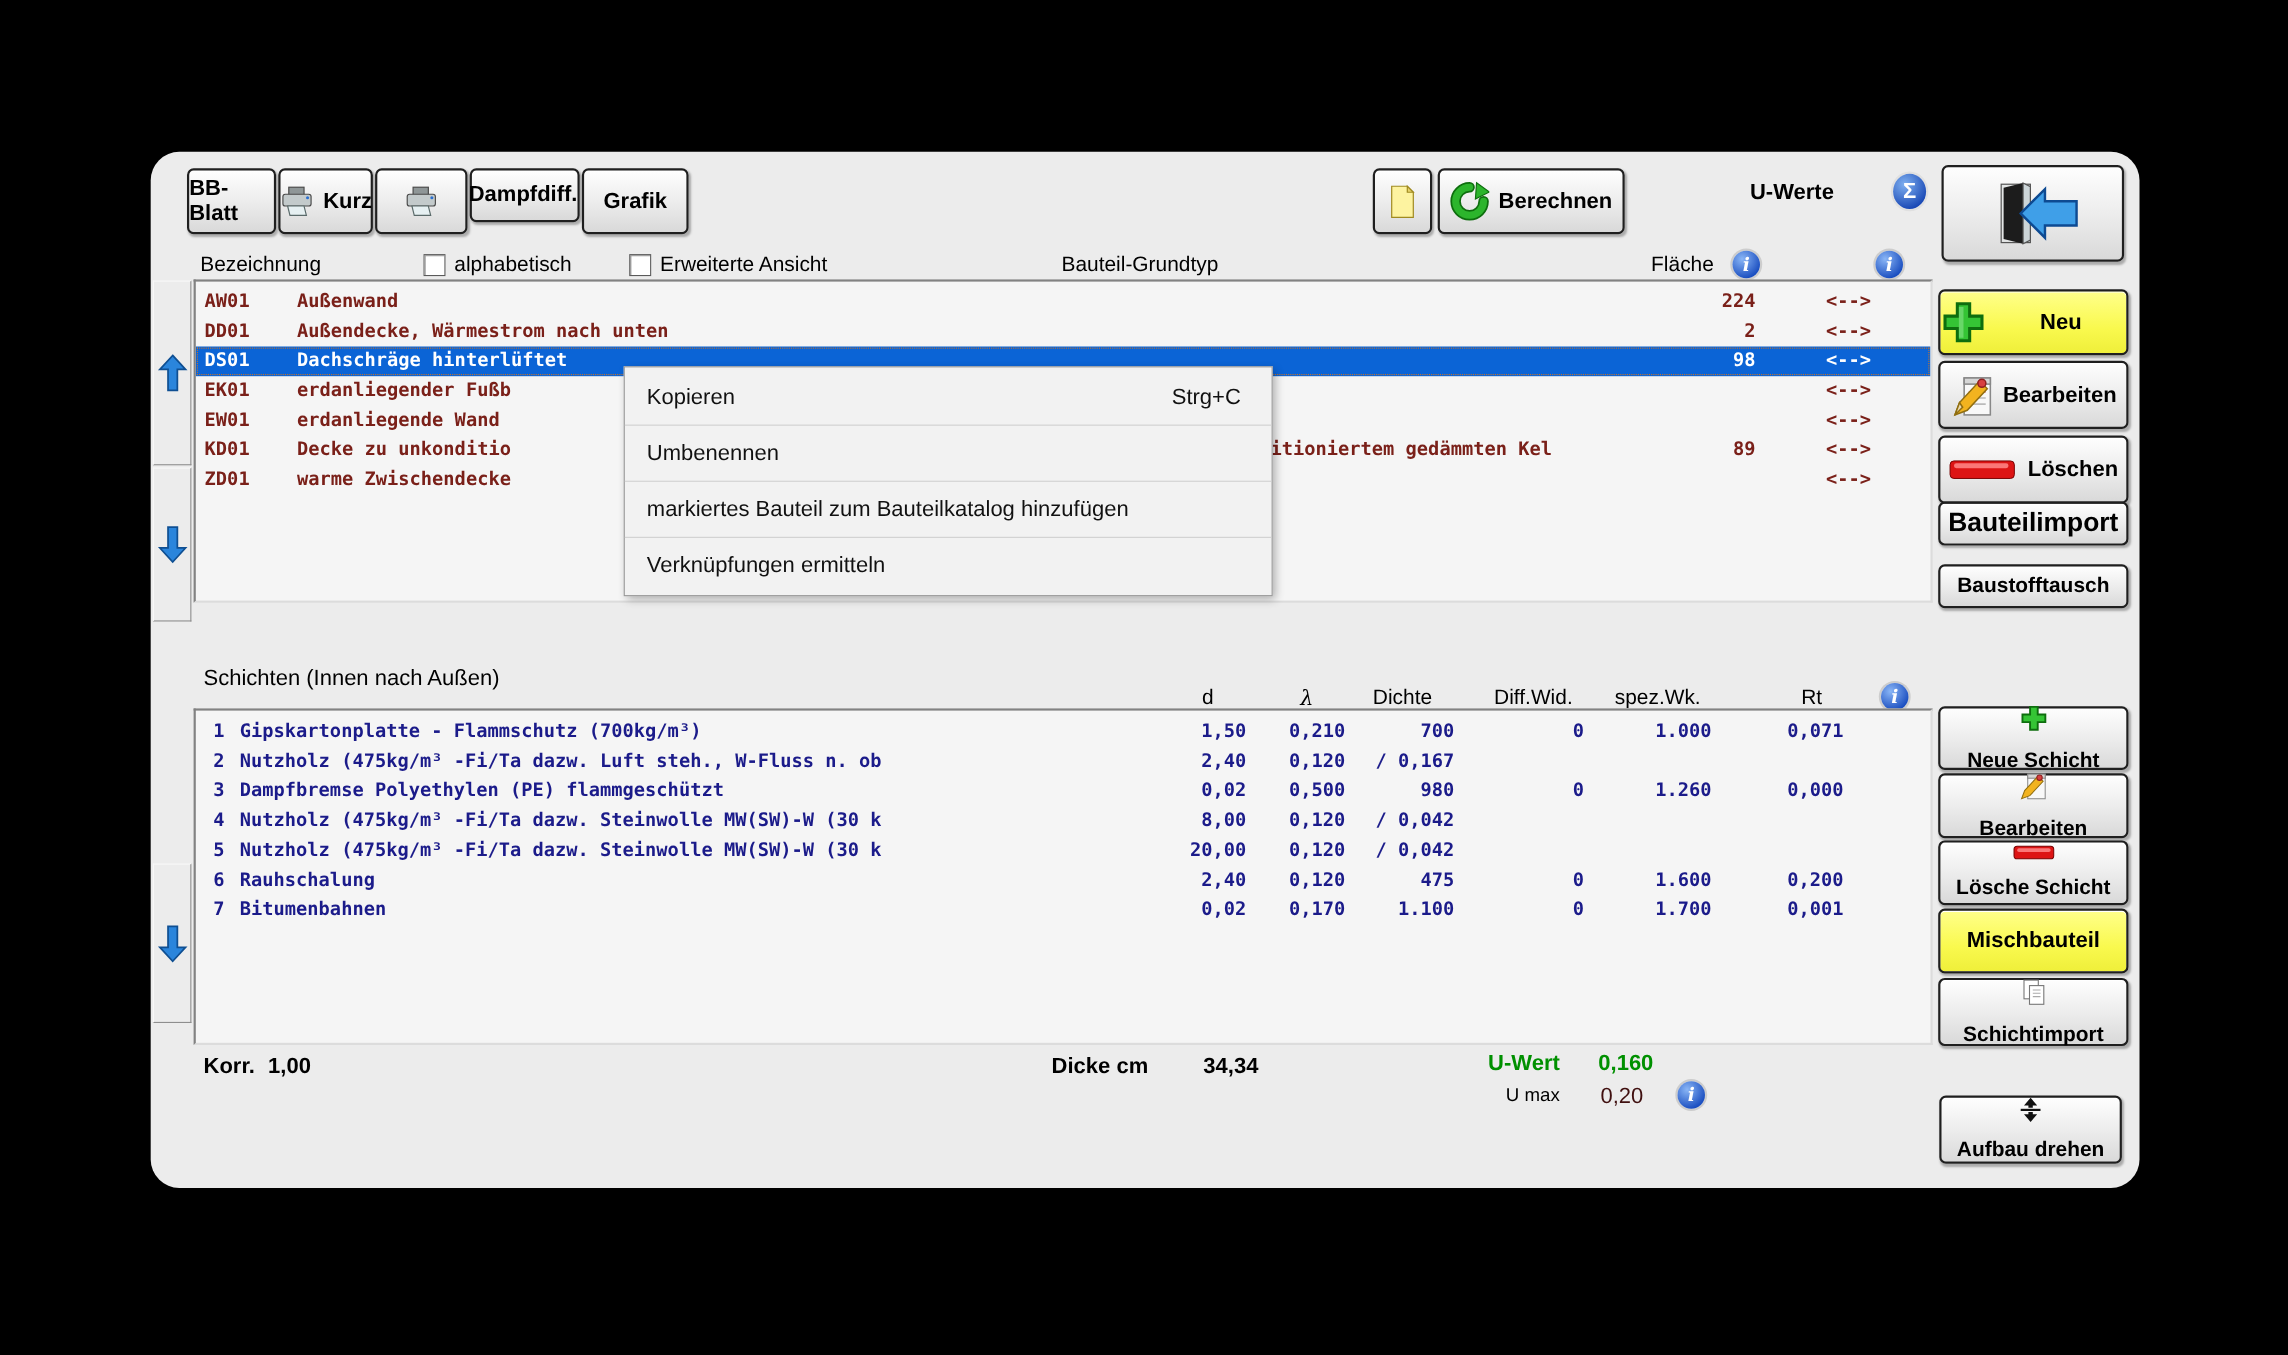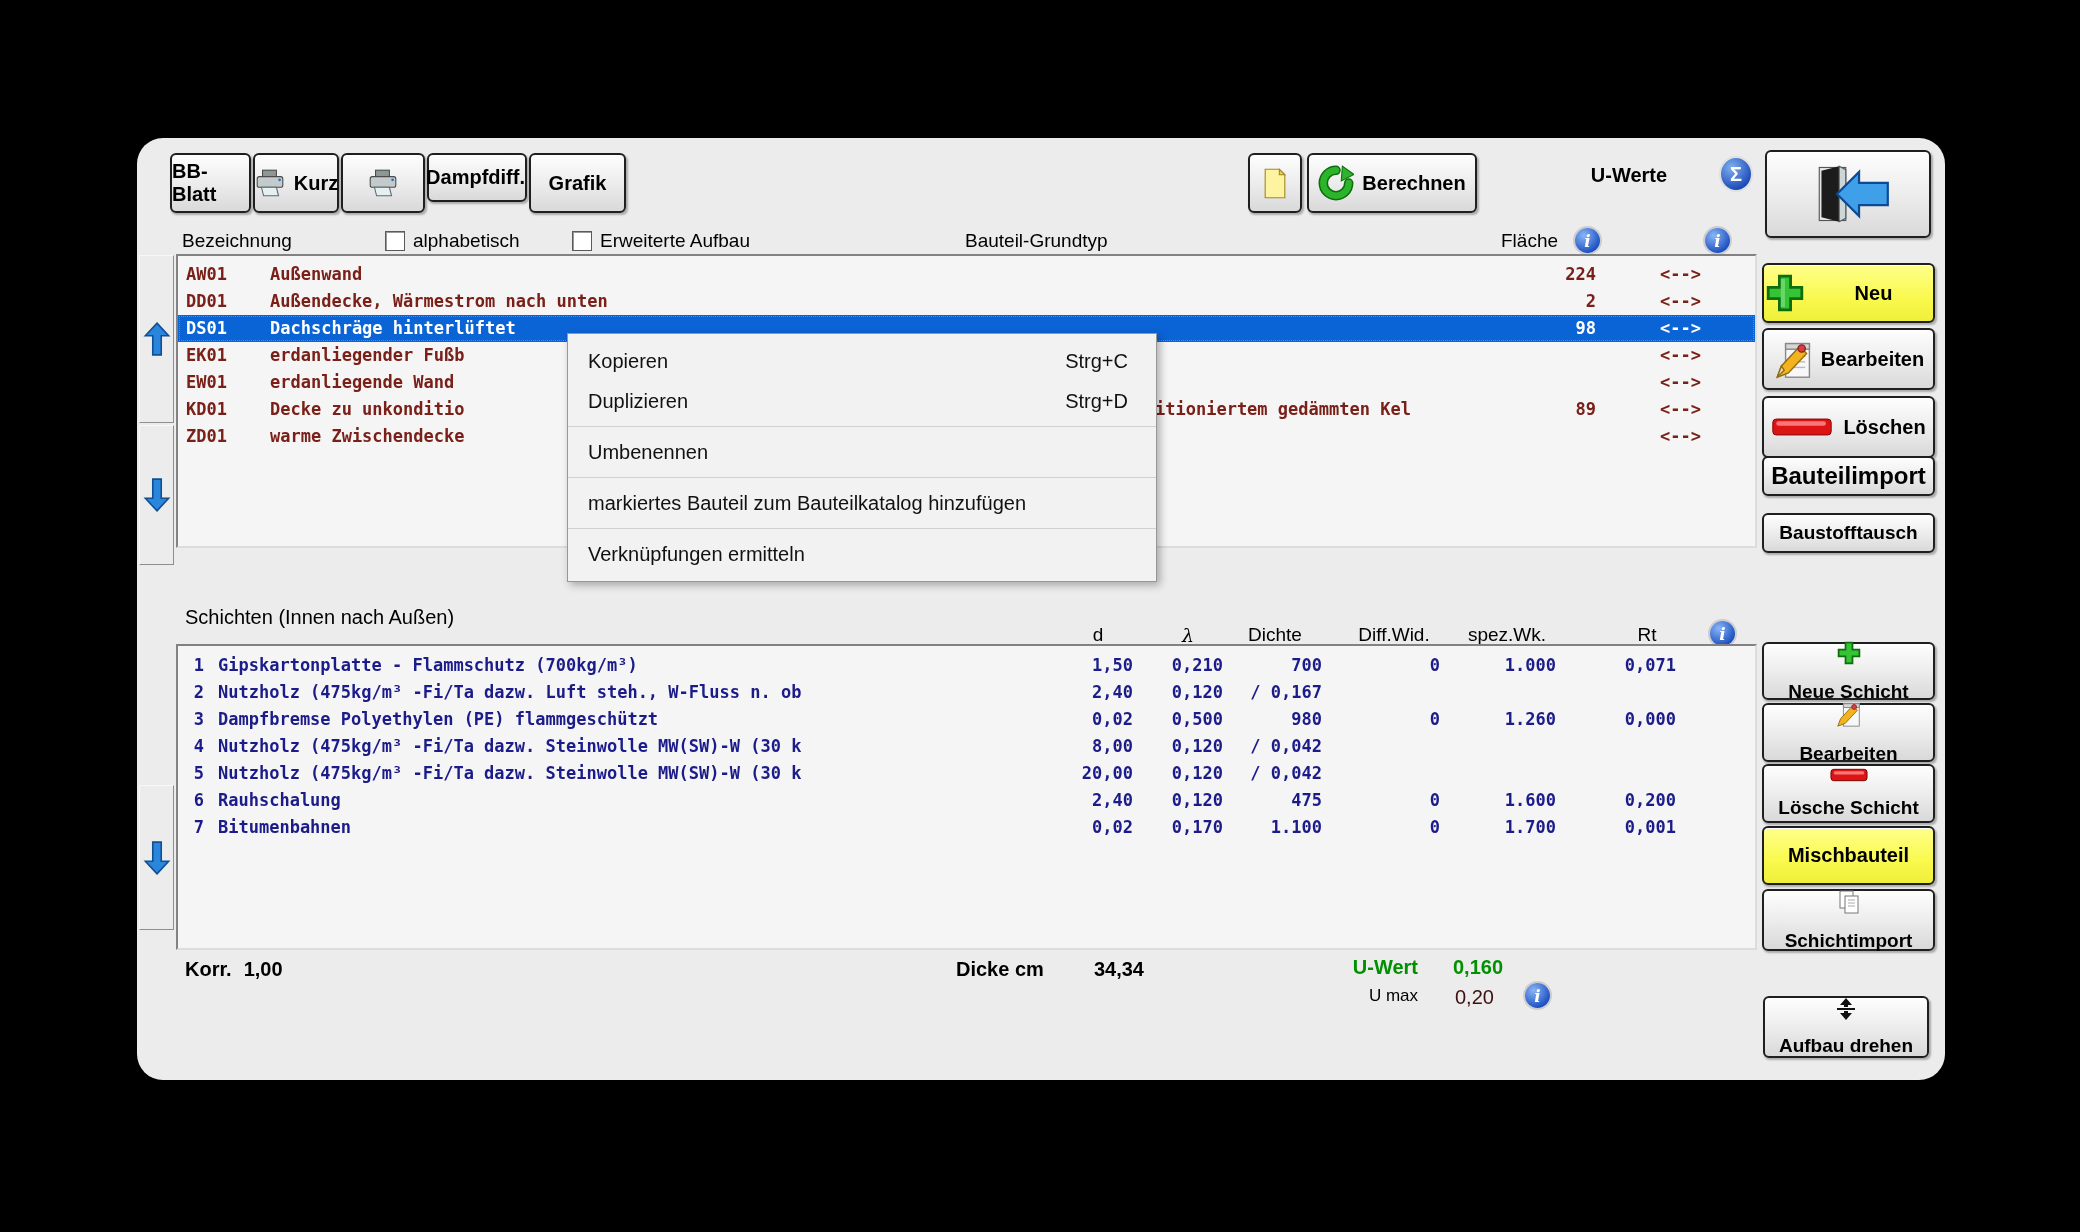"Erweiterte Aufbau" div.label { text: Aufbau -> Ansicht }
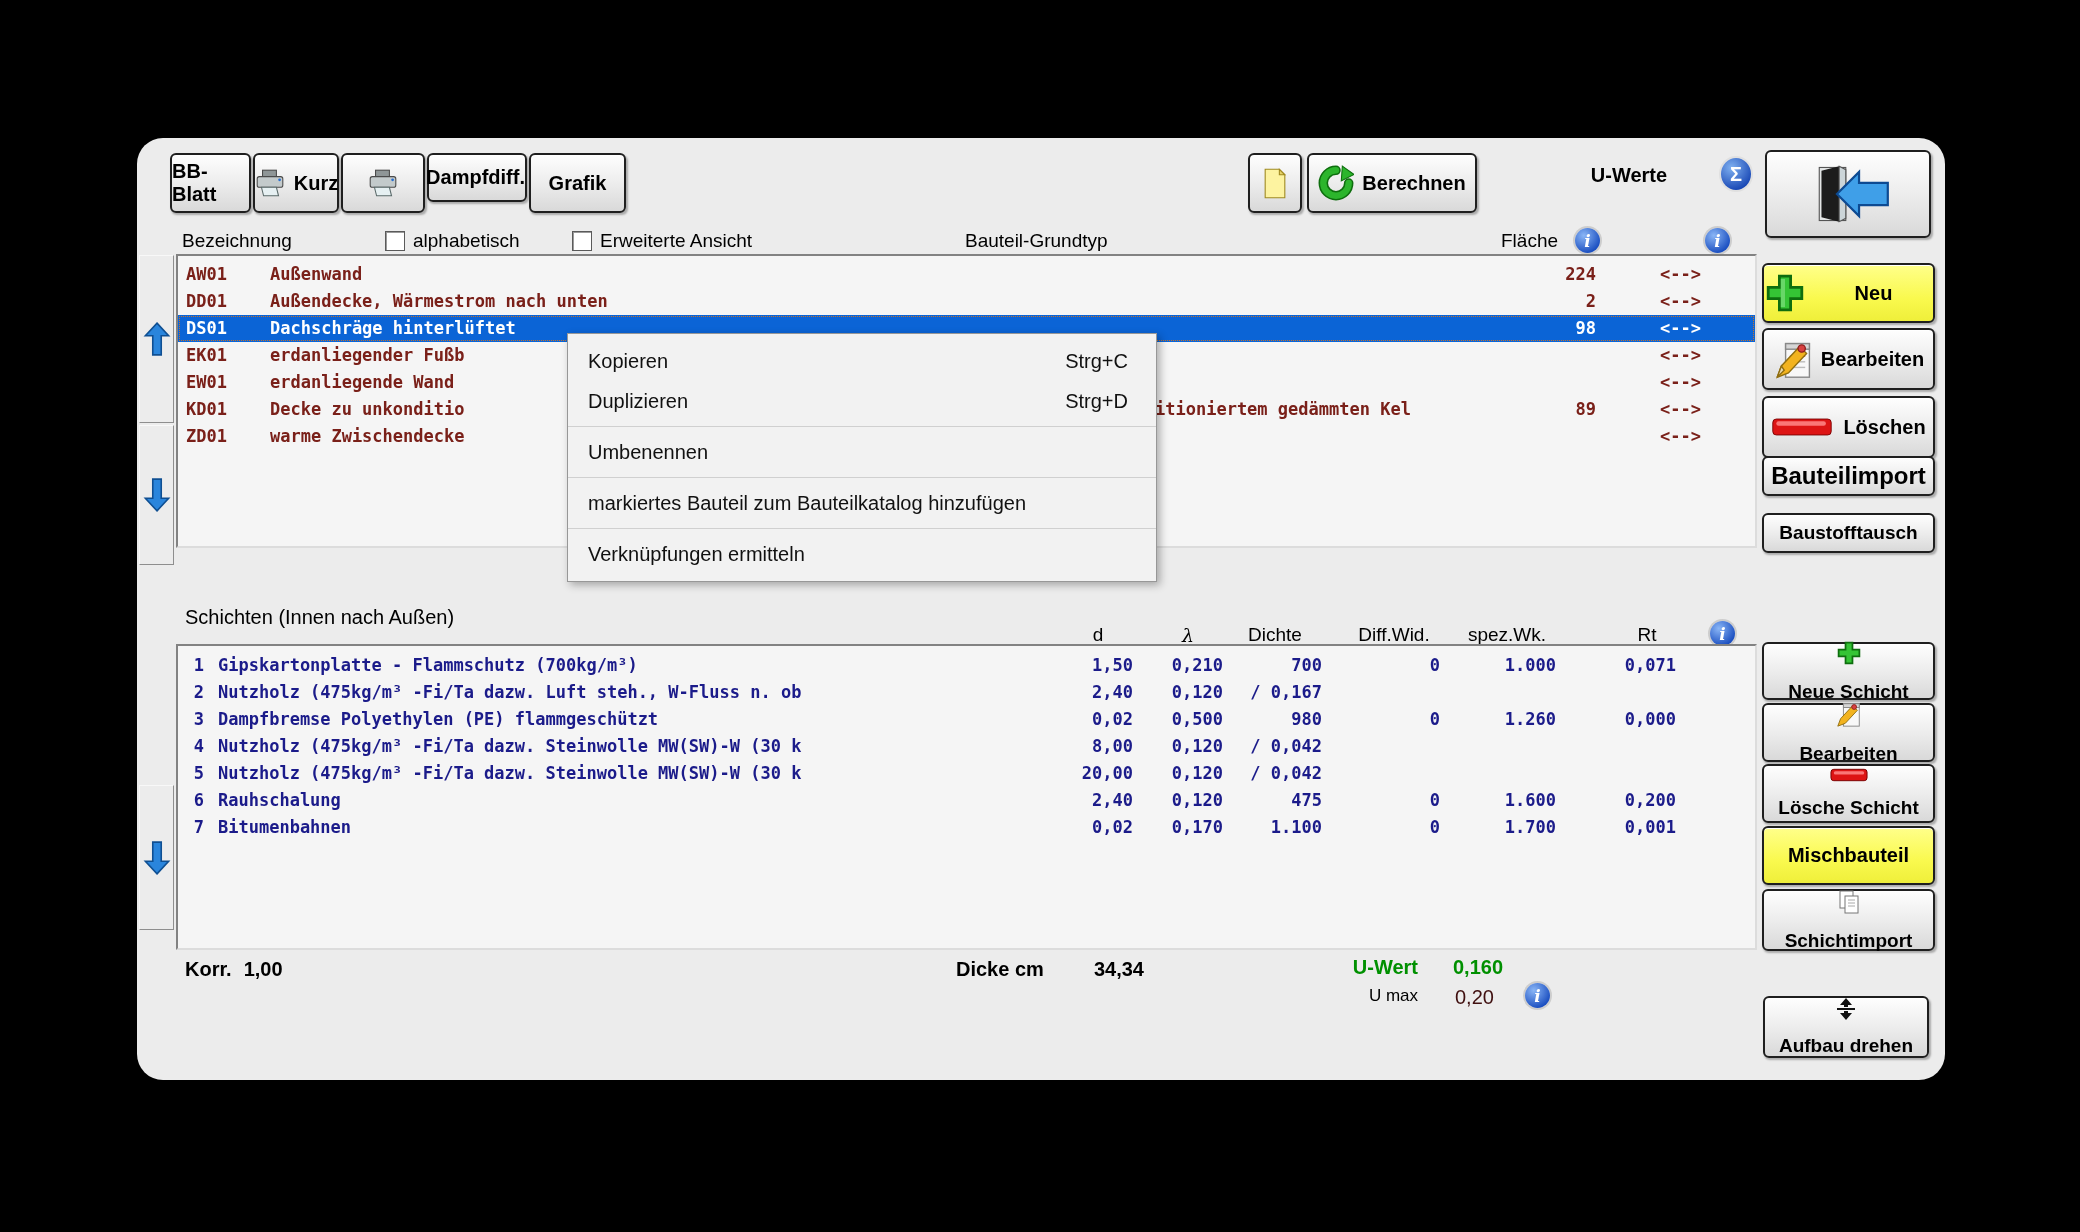"Duplizieren" div.menu-item { html: <div> <span>Duplizieren</span> <span>Strg+D</span> </div> -> none }
